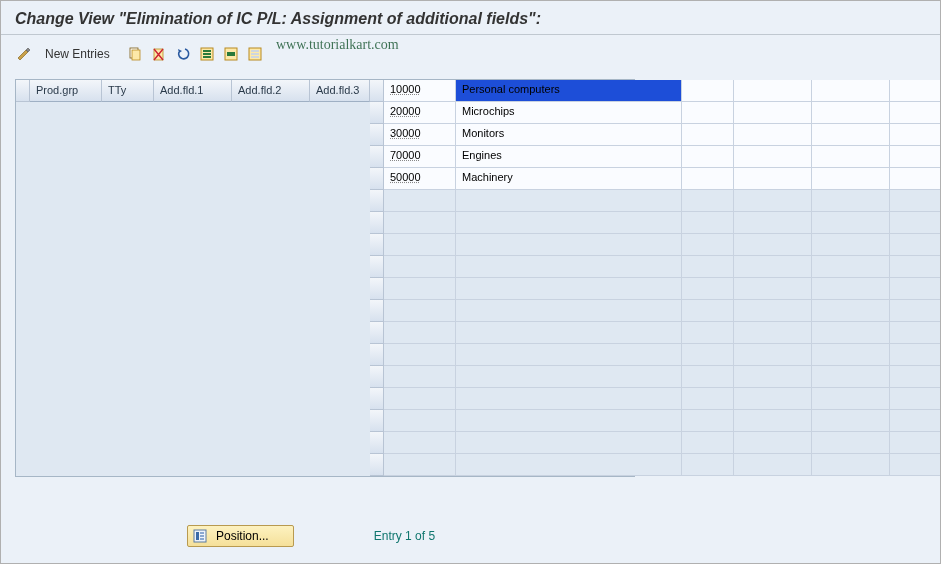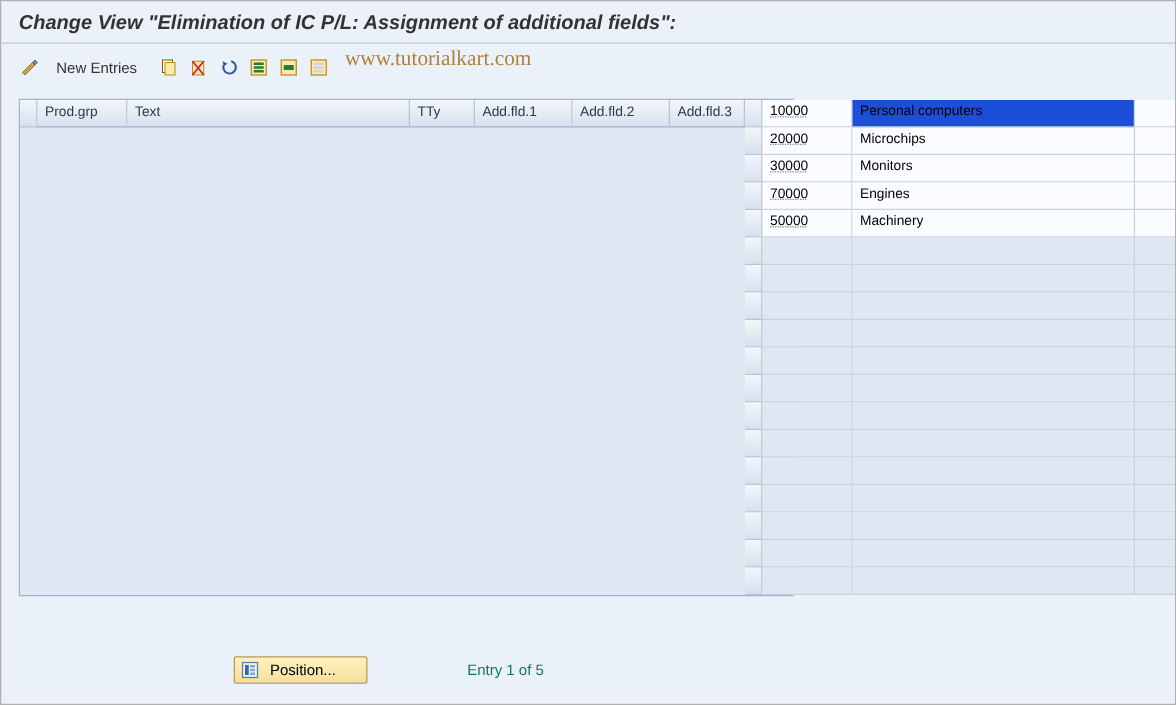"www.tutorialkart.com" .watermark { color: #a16207 -> #14532d; font-size: 17px -> 14px }
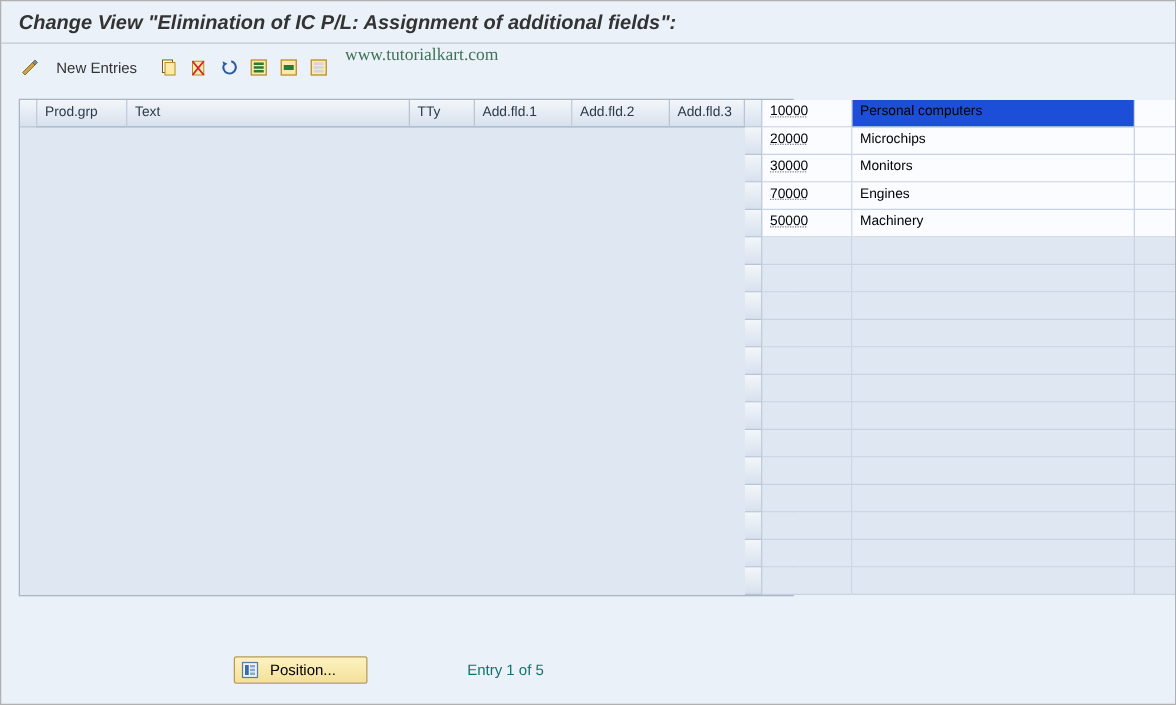"Text" div.hdr-cell { html: <div>Text</div> -> none }
